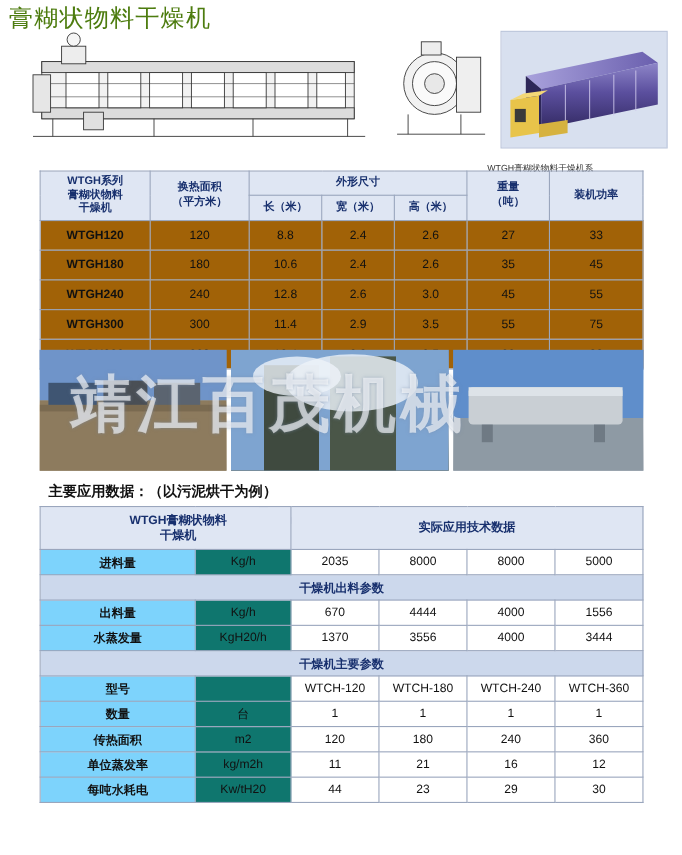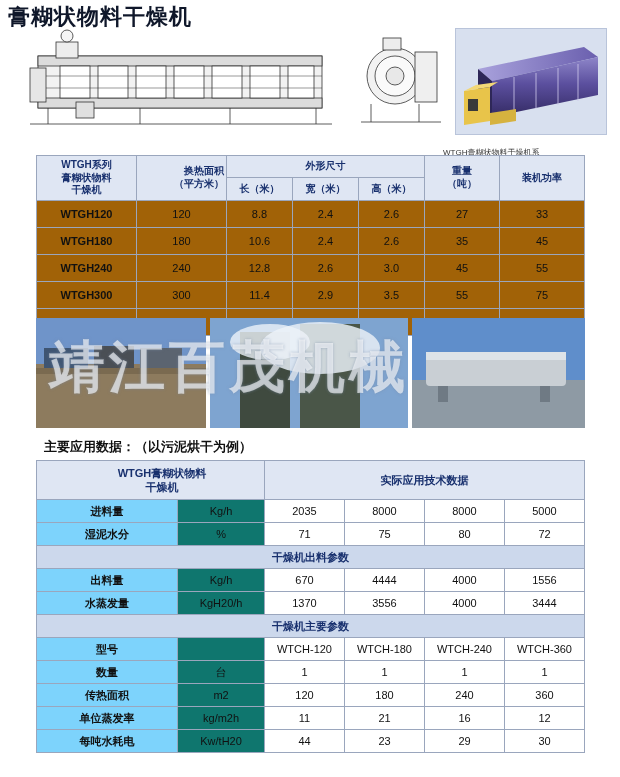"膏糊状物料干燥机" .main-title { color: #0f172a -> #4d7c0f; font-weight: bold -> normal }
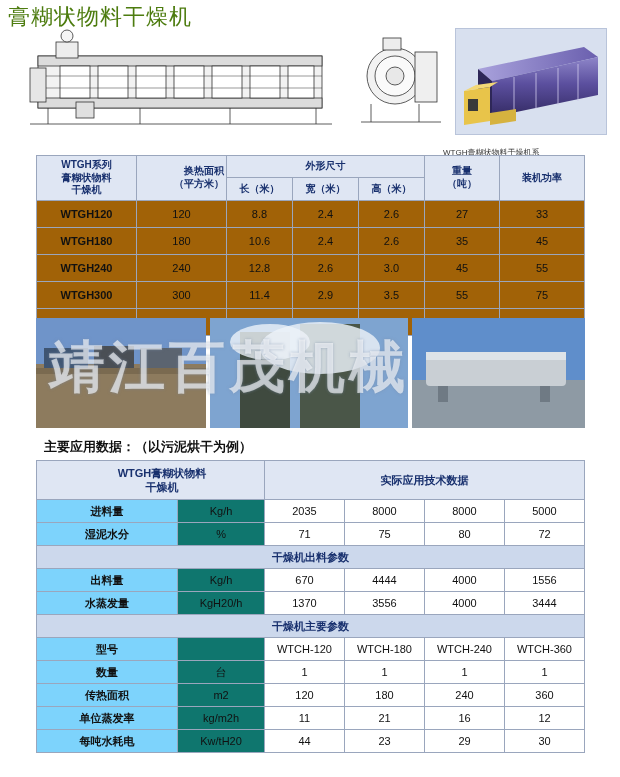"换热面积" td { text-align: right -> none }
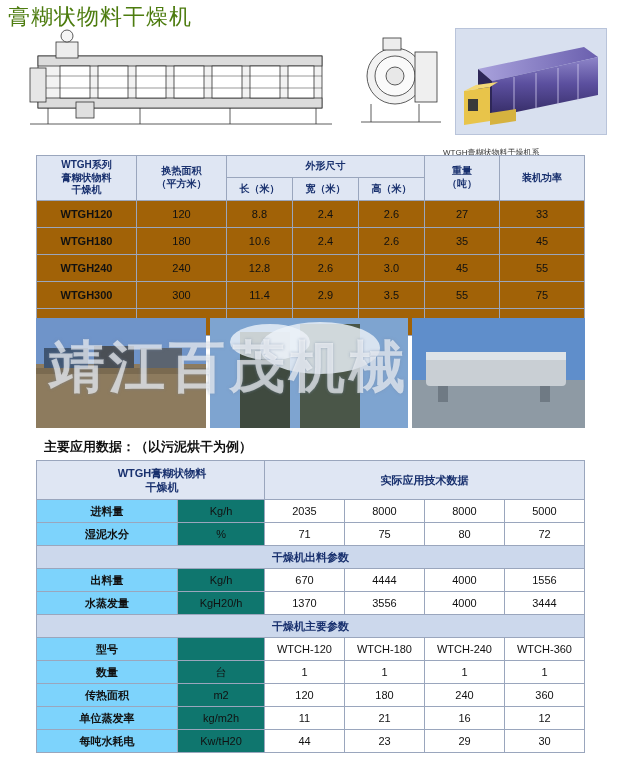"靖江百茂机械" .watermark { left: 49px -> 64px }
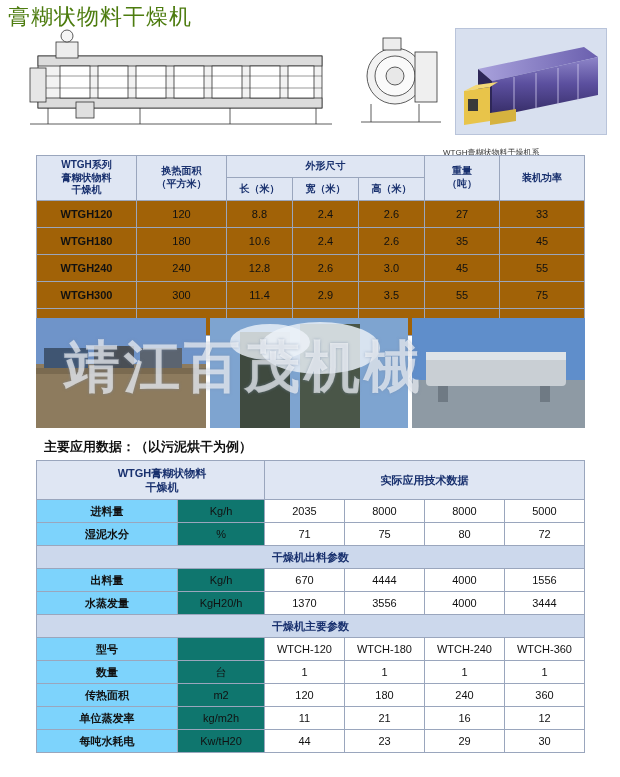"湿泥水分" tr { html: <tr> <td>湿泥水分</td> <td>%</td> <td>71</td> <td>75</td> <td>80</td> <td>72</td> </tr> -> none }
